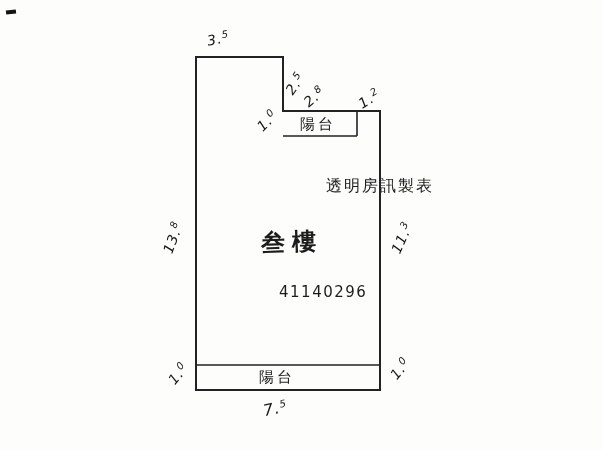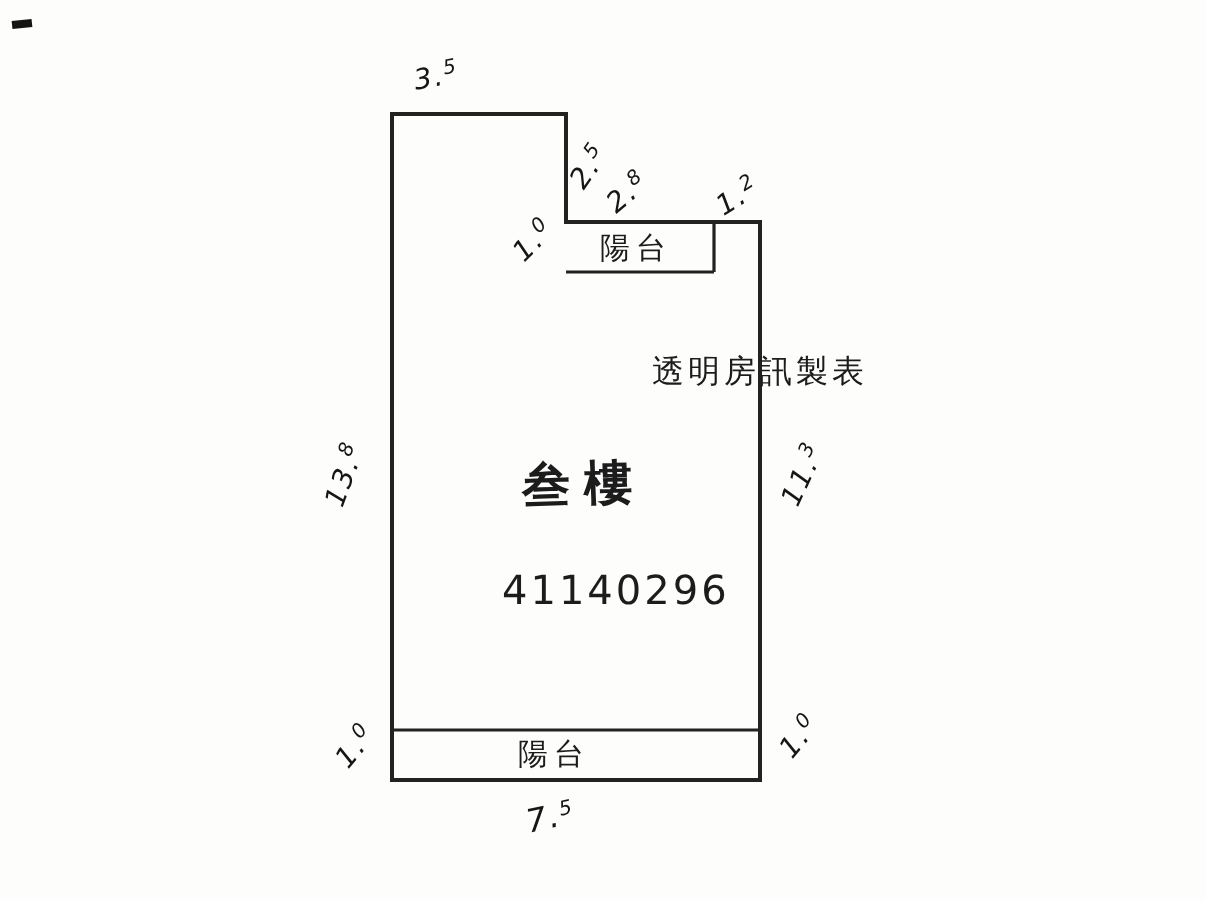"41140296" .num-label { font-size: 20px -> 15px; margin-left: none -> 28px }
